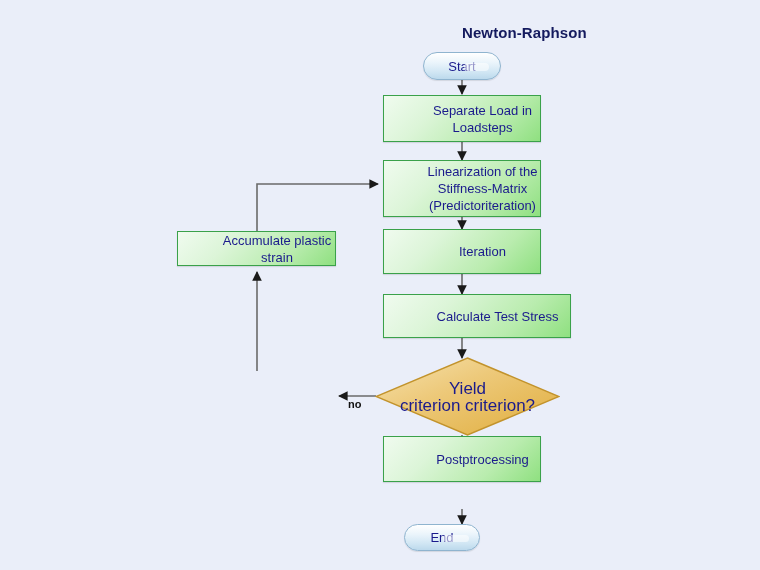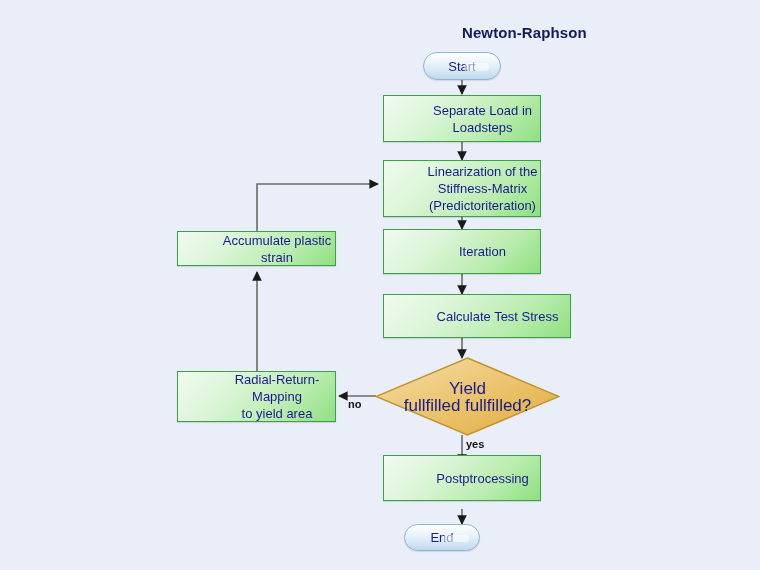"Radial-Return-Mapping" div.node { html: <div> <span> <span>Radial-Return-Mapping</span><br> <span>to yield area</span> </span> </div> -> none }
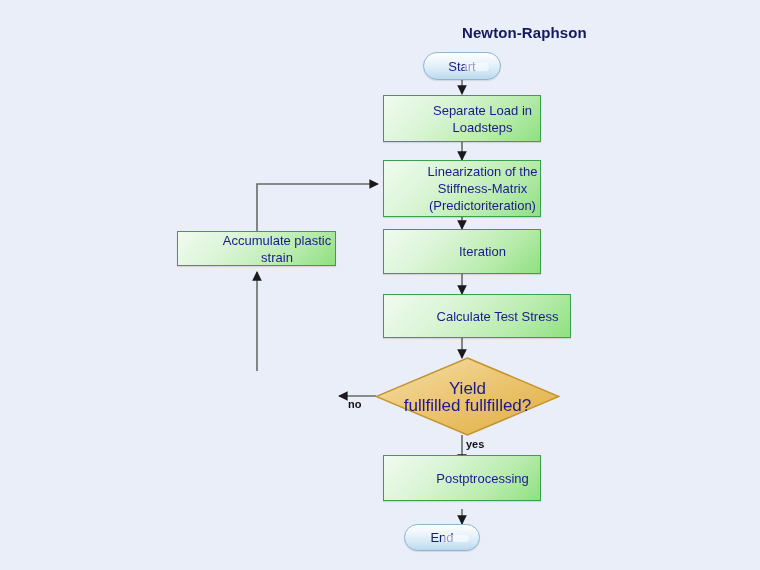"fullfilled fullfilled?" span { text: fullfilled fullfilled -> criterion criterion }
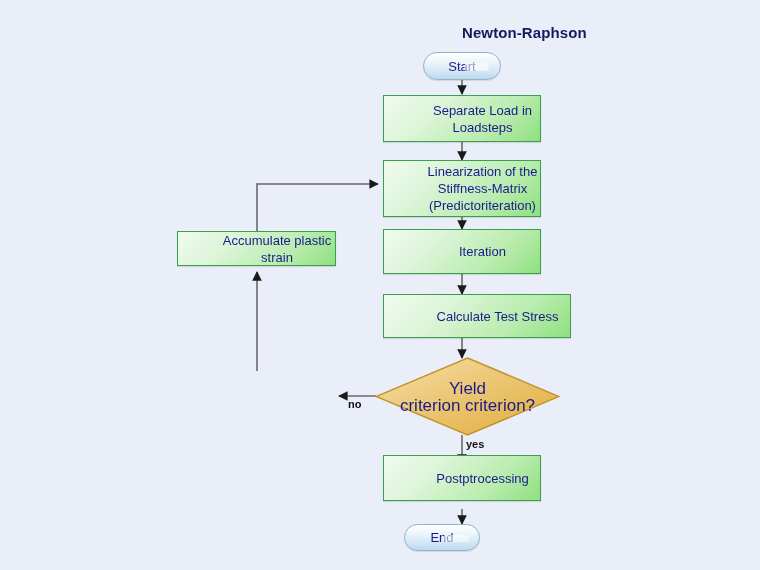"Postptrocessing" div.node { top: 455px -> 436px }
